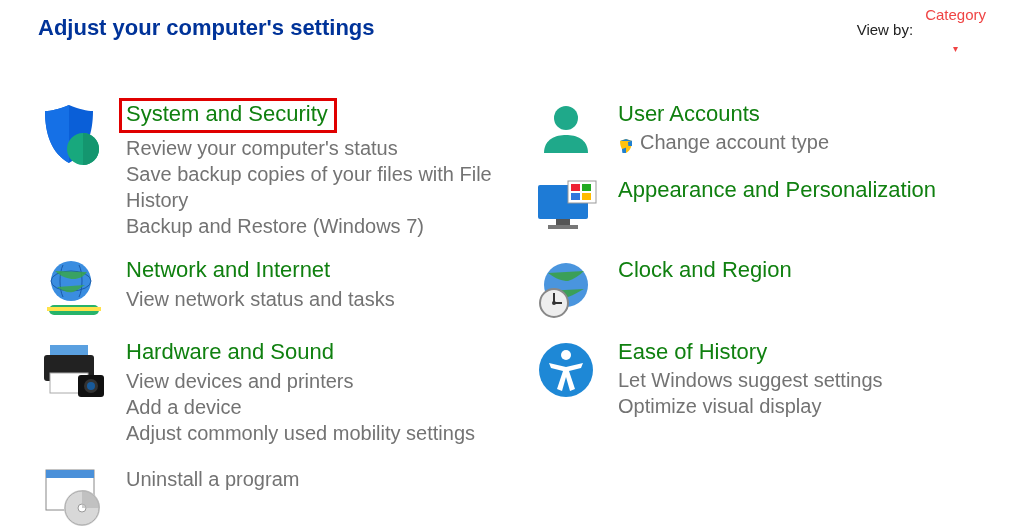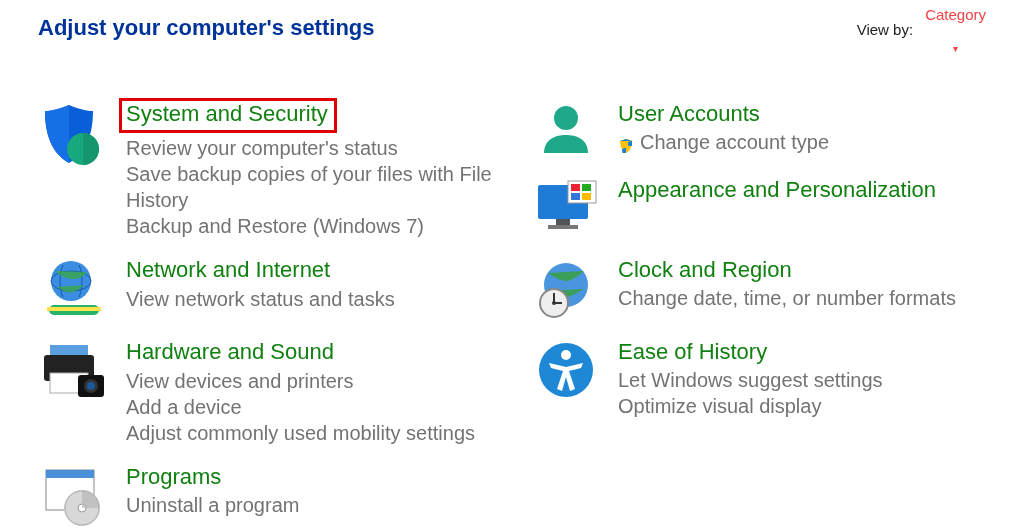"Change date, time, or number" div.links { html: <div> <span>Change date, time, or number formats</span> </div> -> none }
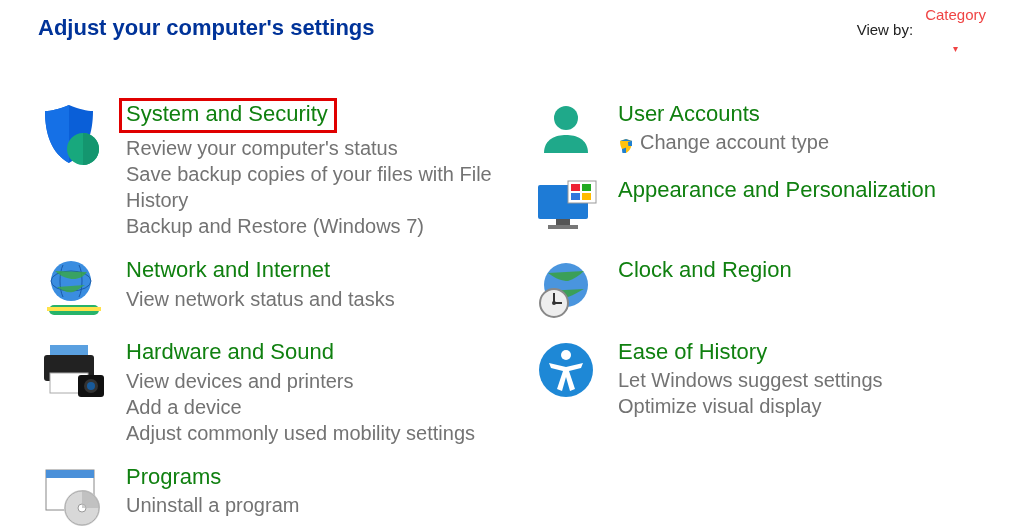"Programs" div.cat-title { html: <div>Programs</div> -> none }
